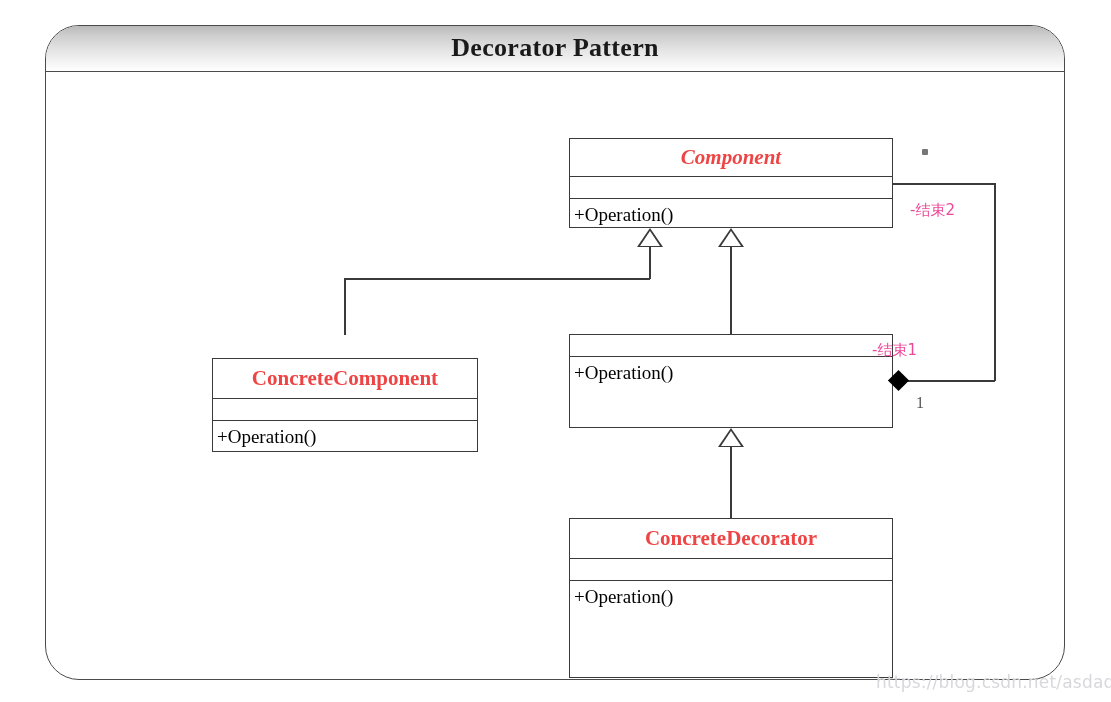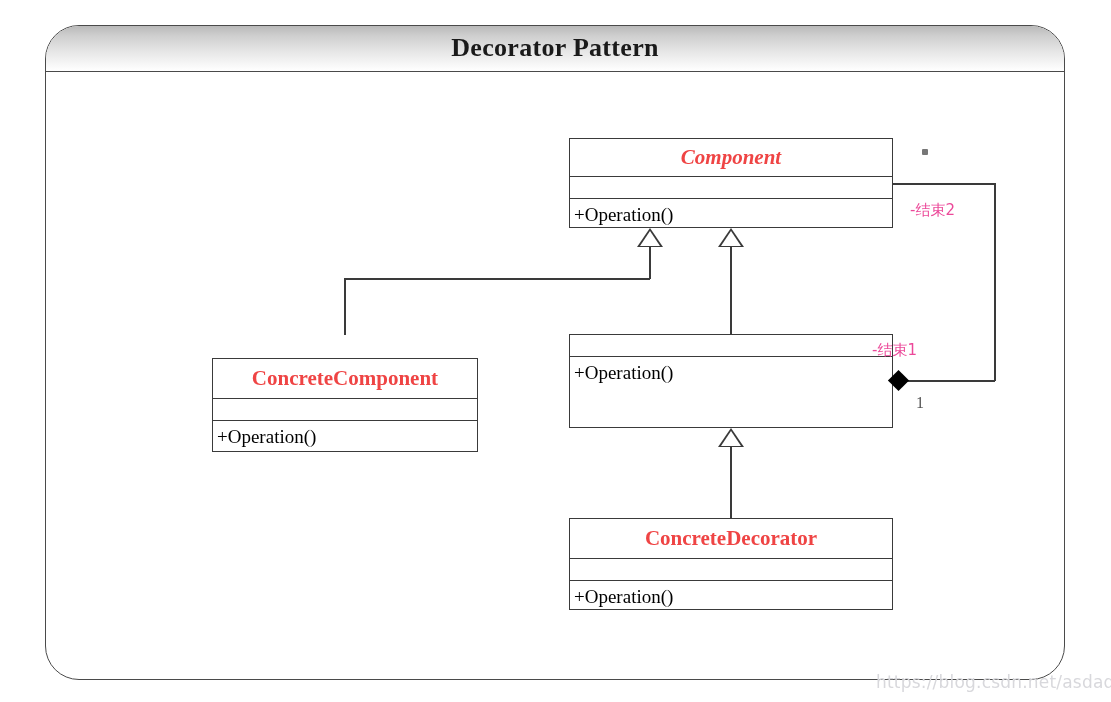"ConcreteDecorator" div.uml-class { height: 92px -> 160px }
